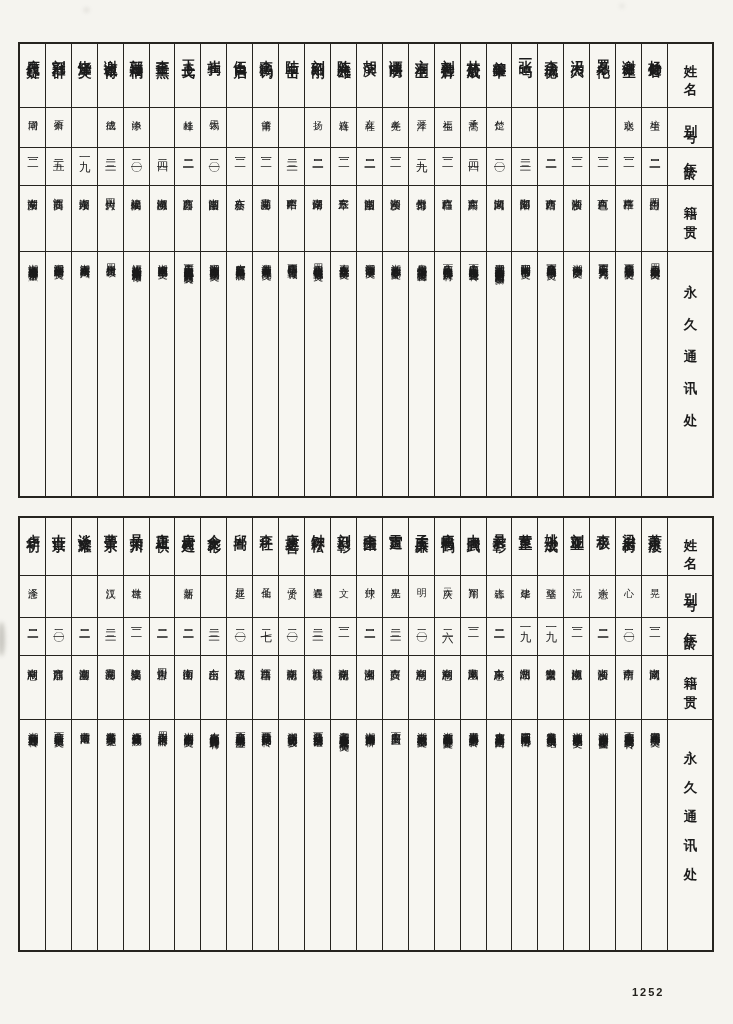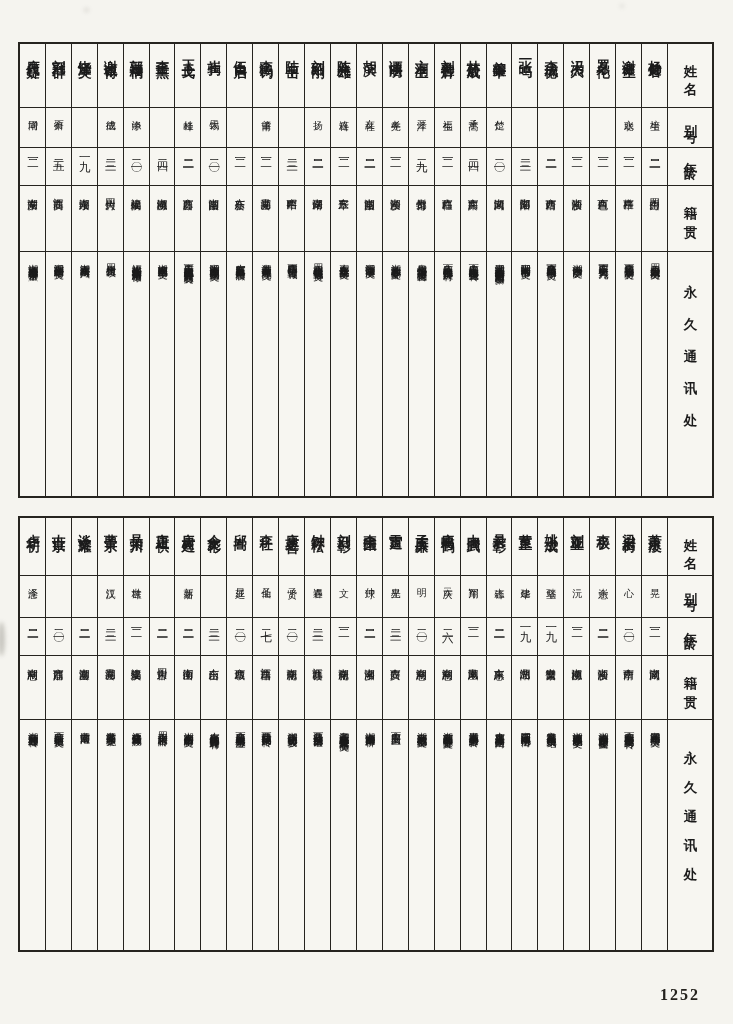"1252" .pageno { font-family: Liberation Serif, serif -> Liberation Sans, sans-serif; font-size: 16px -> 11px; left: 660px -> 632px }
